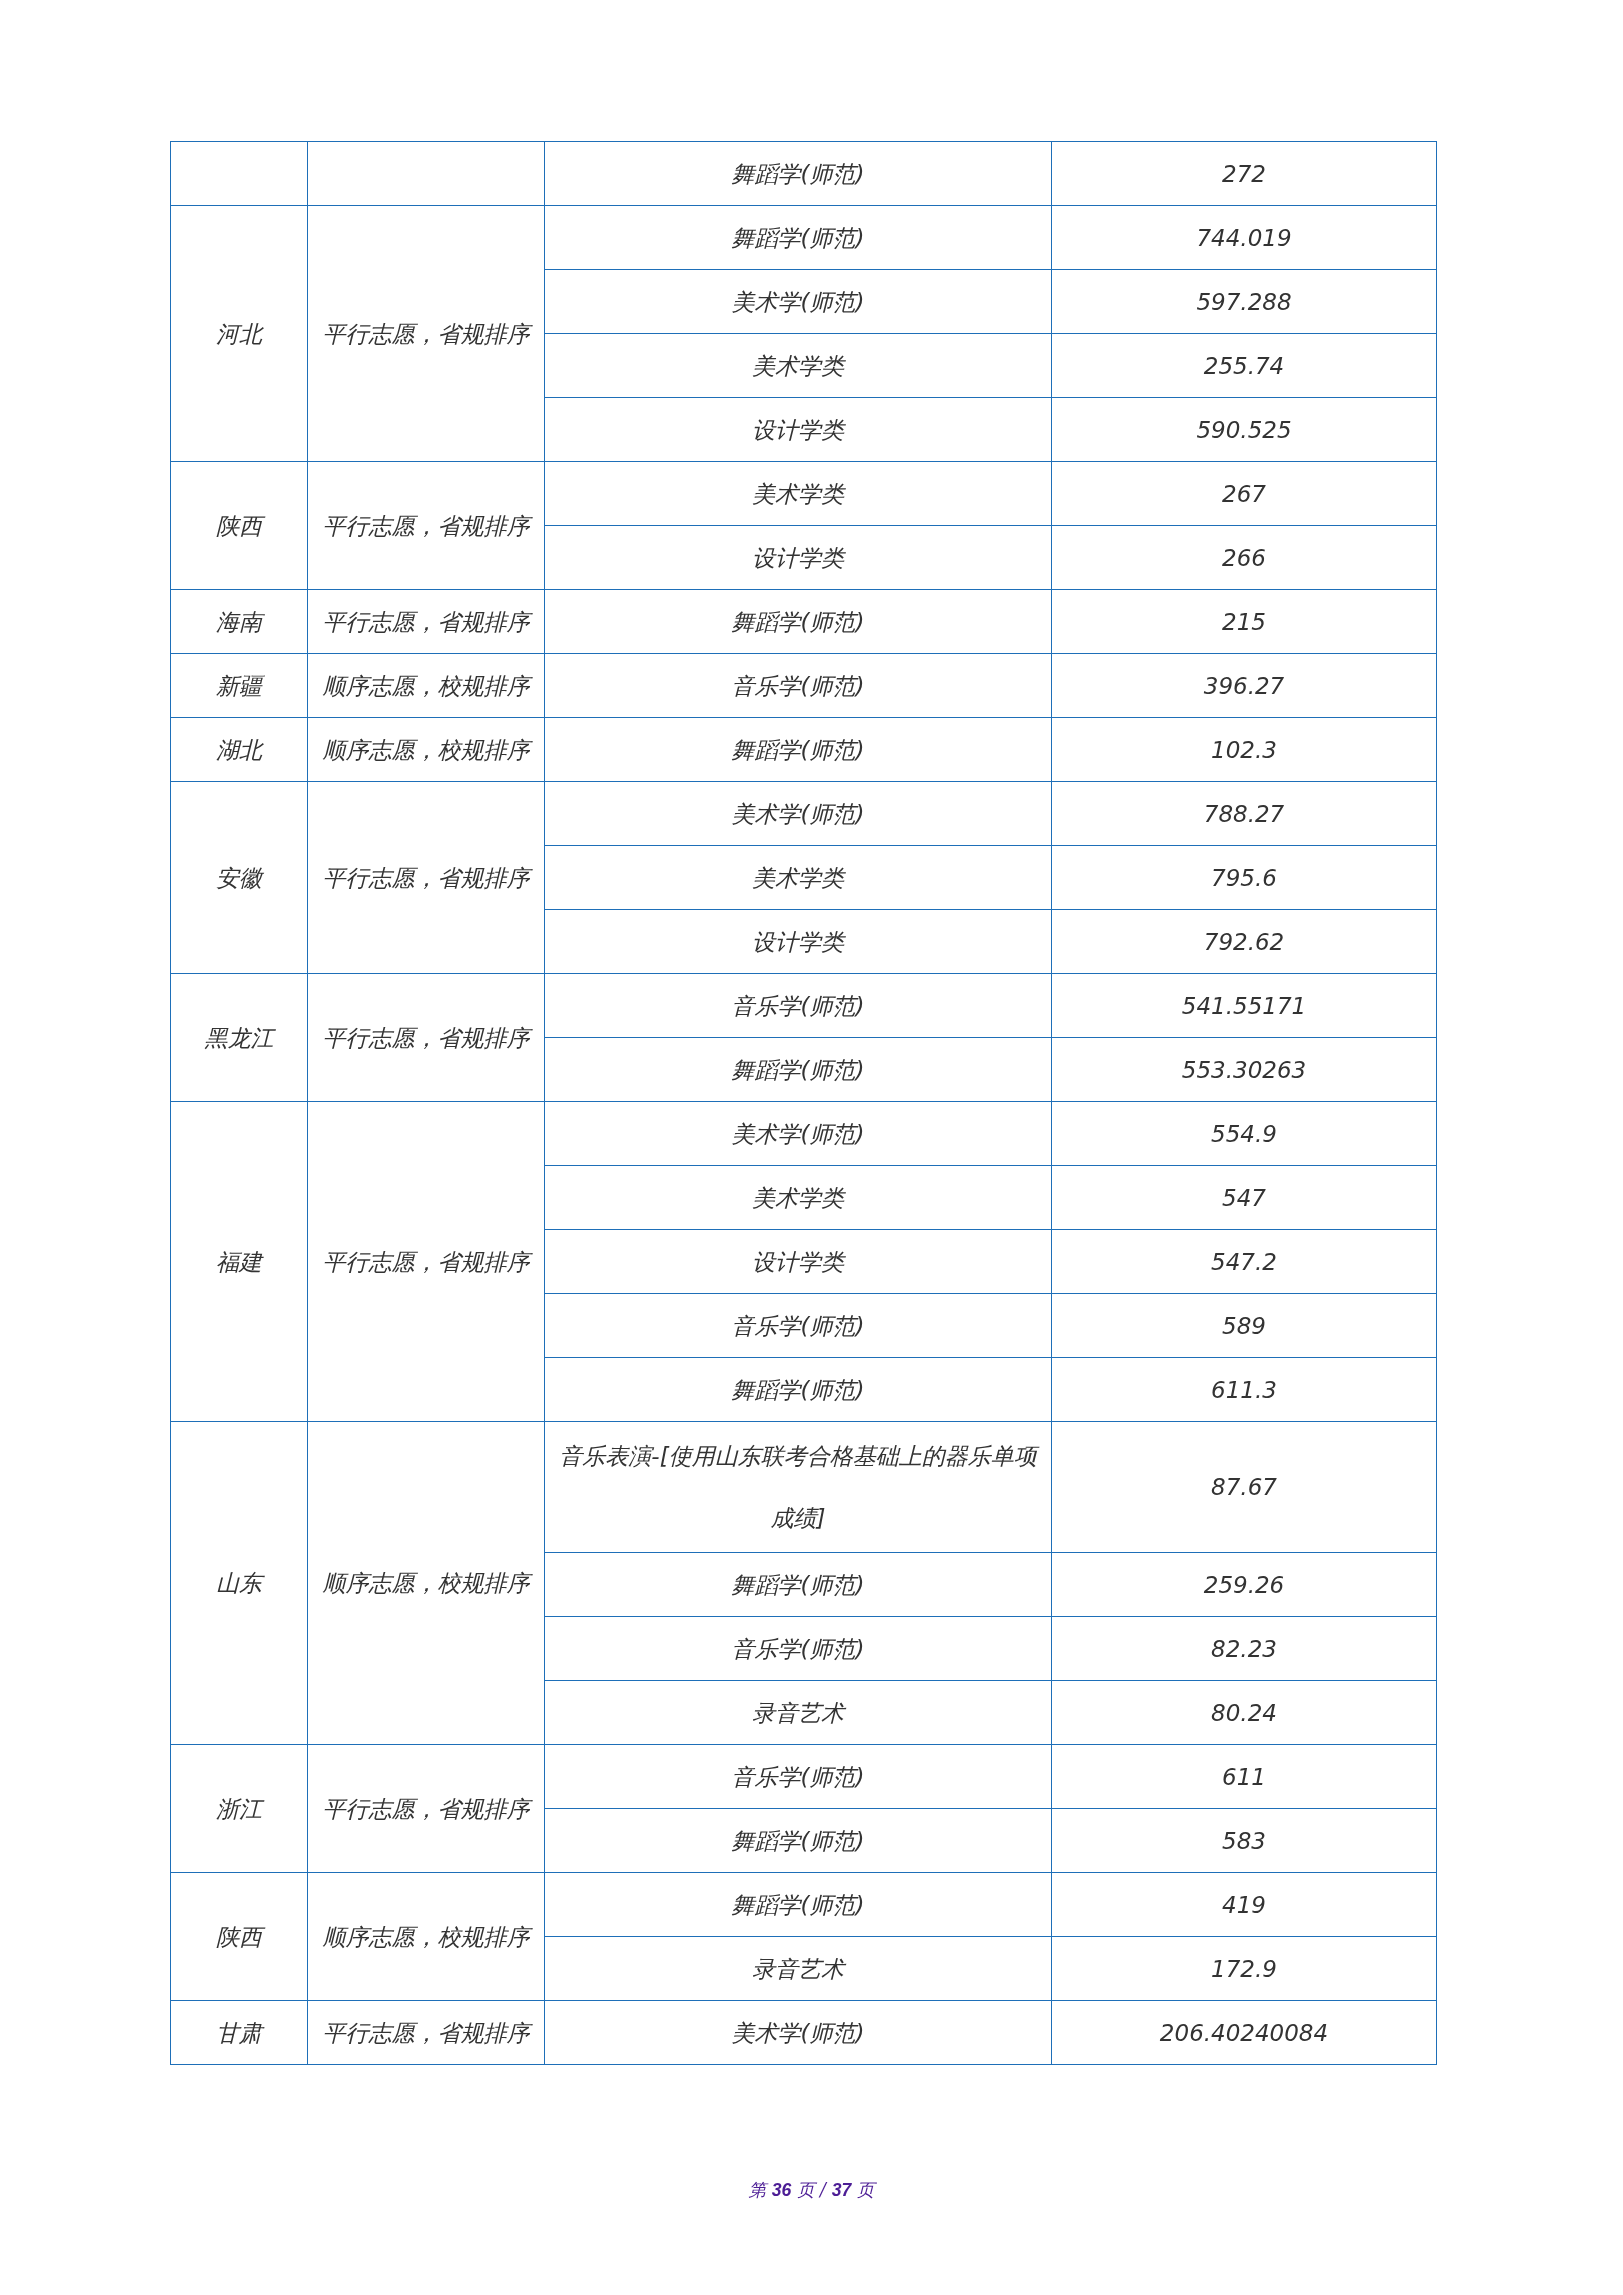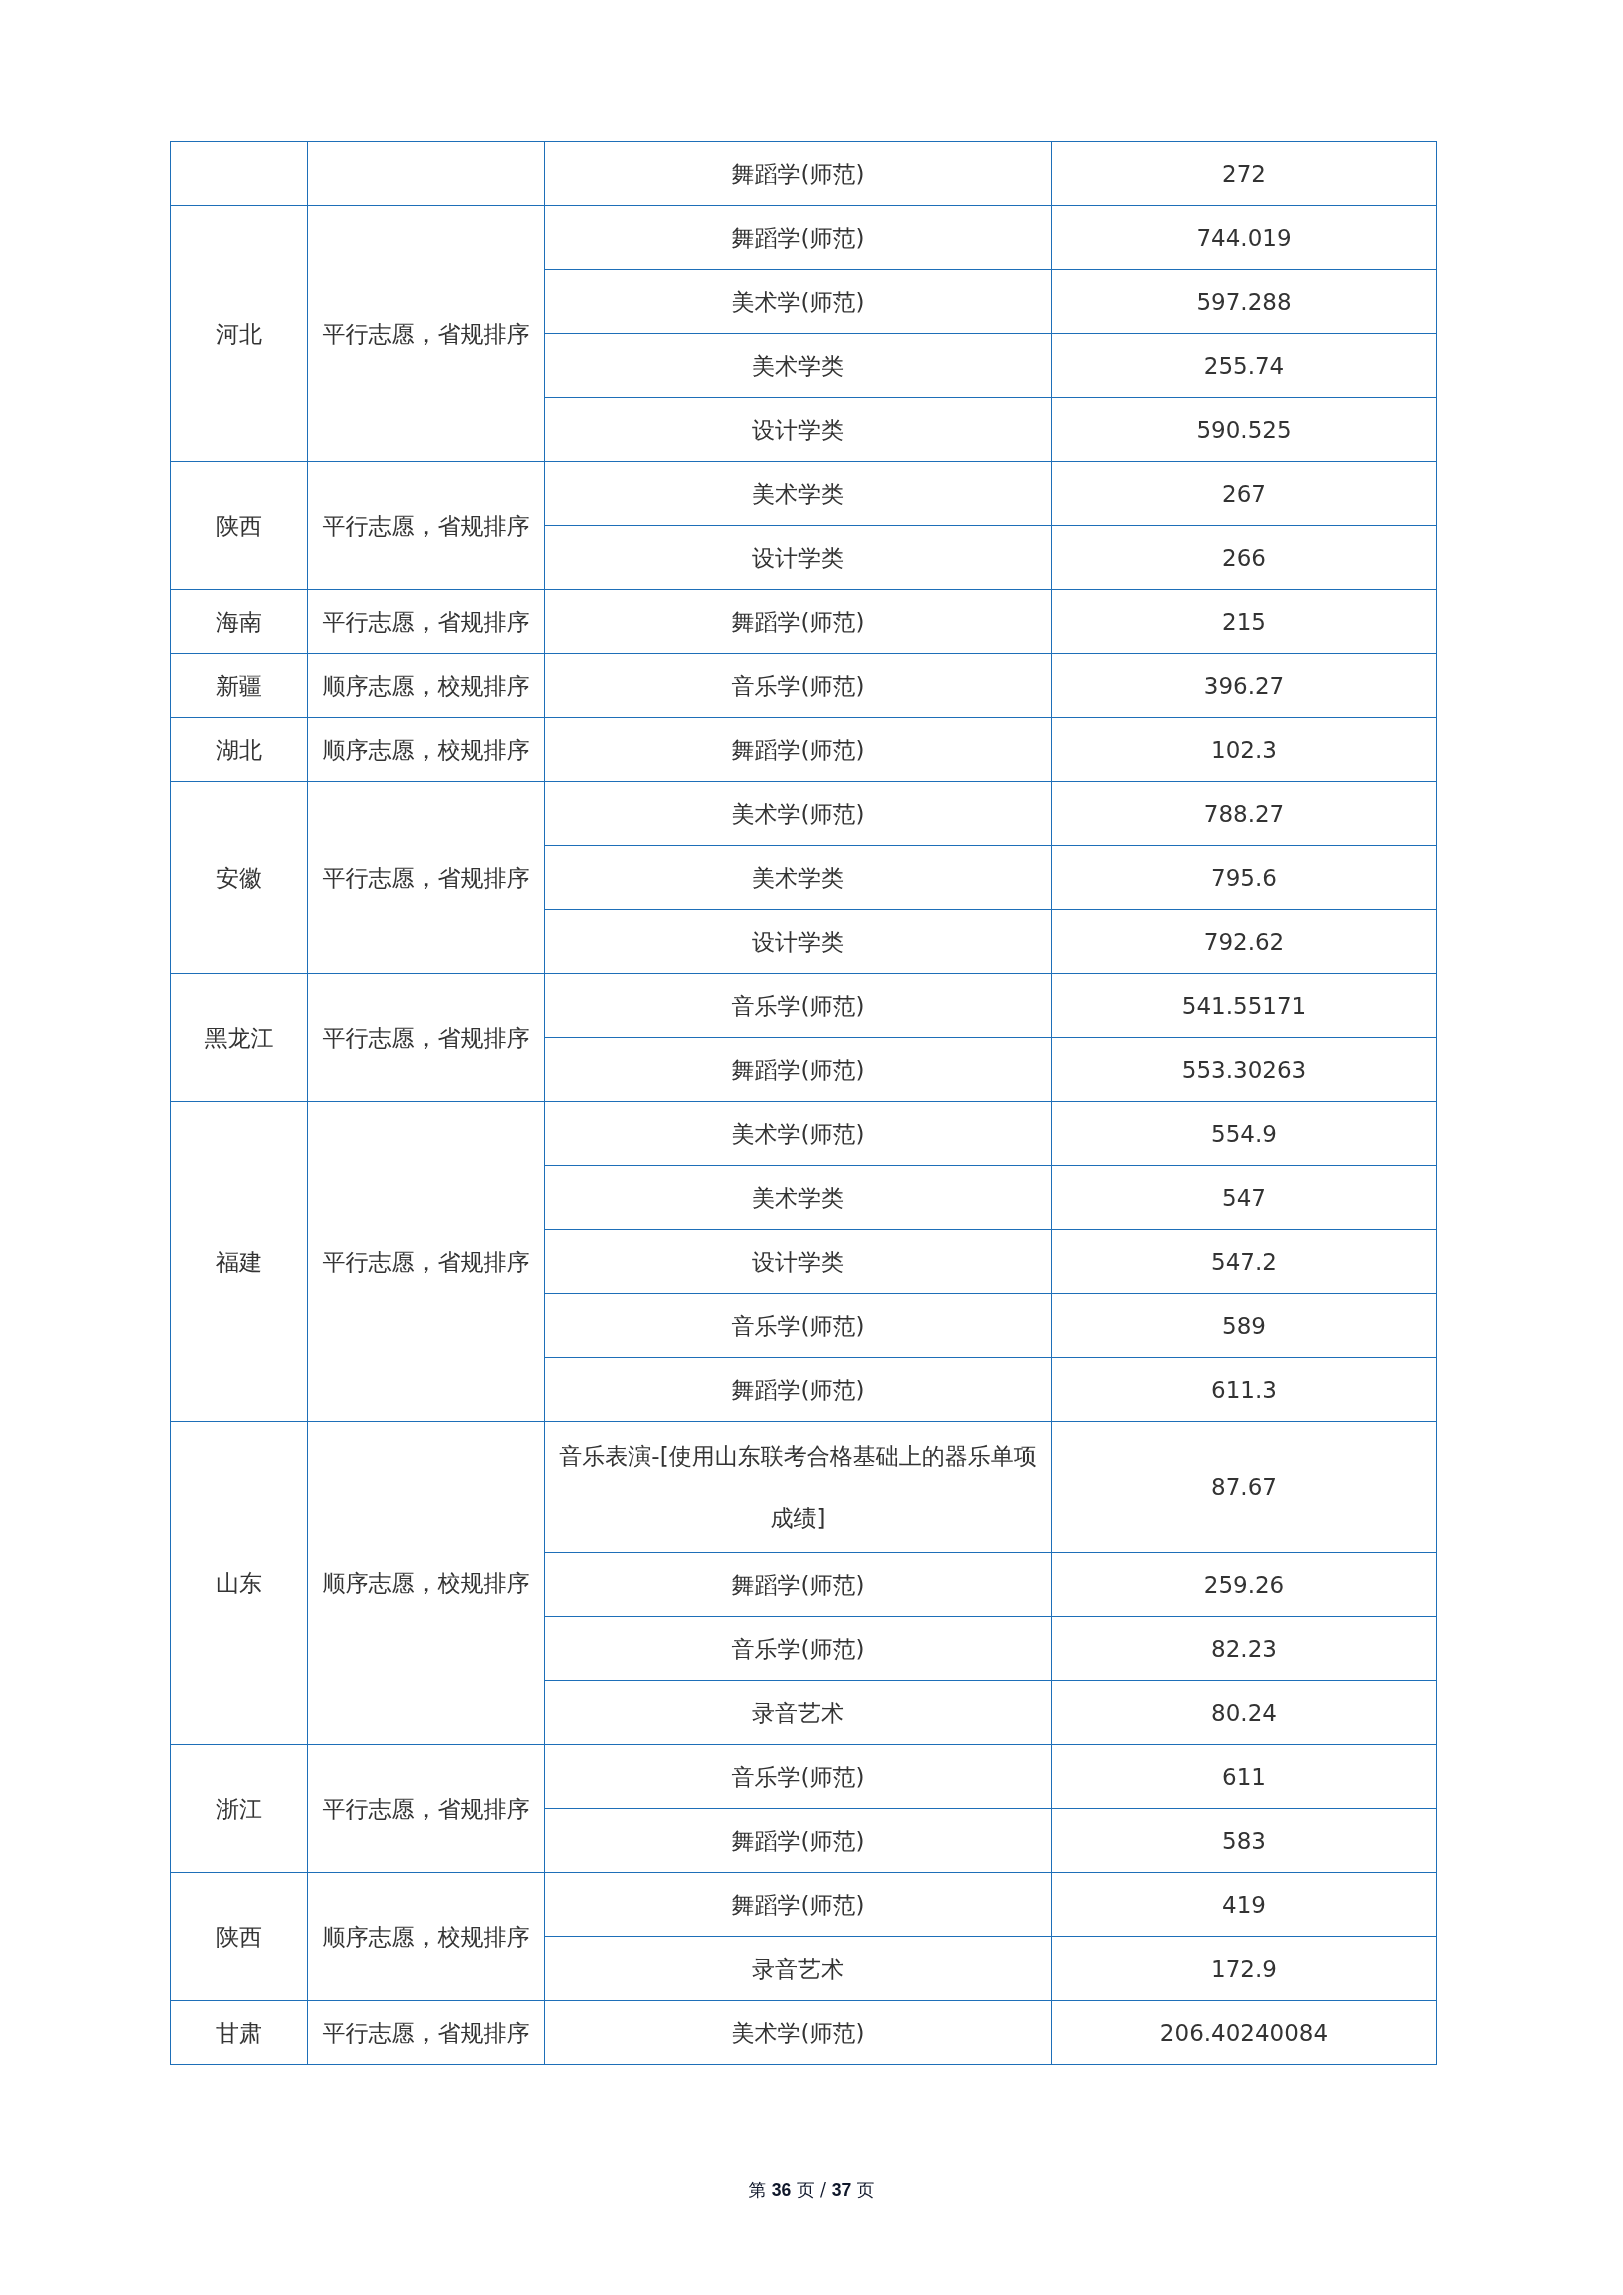"舞蹈学(师范)" #page { font-style: none -> italic }
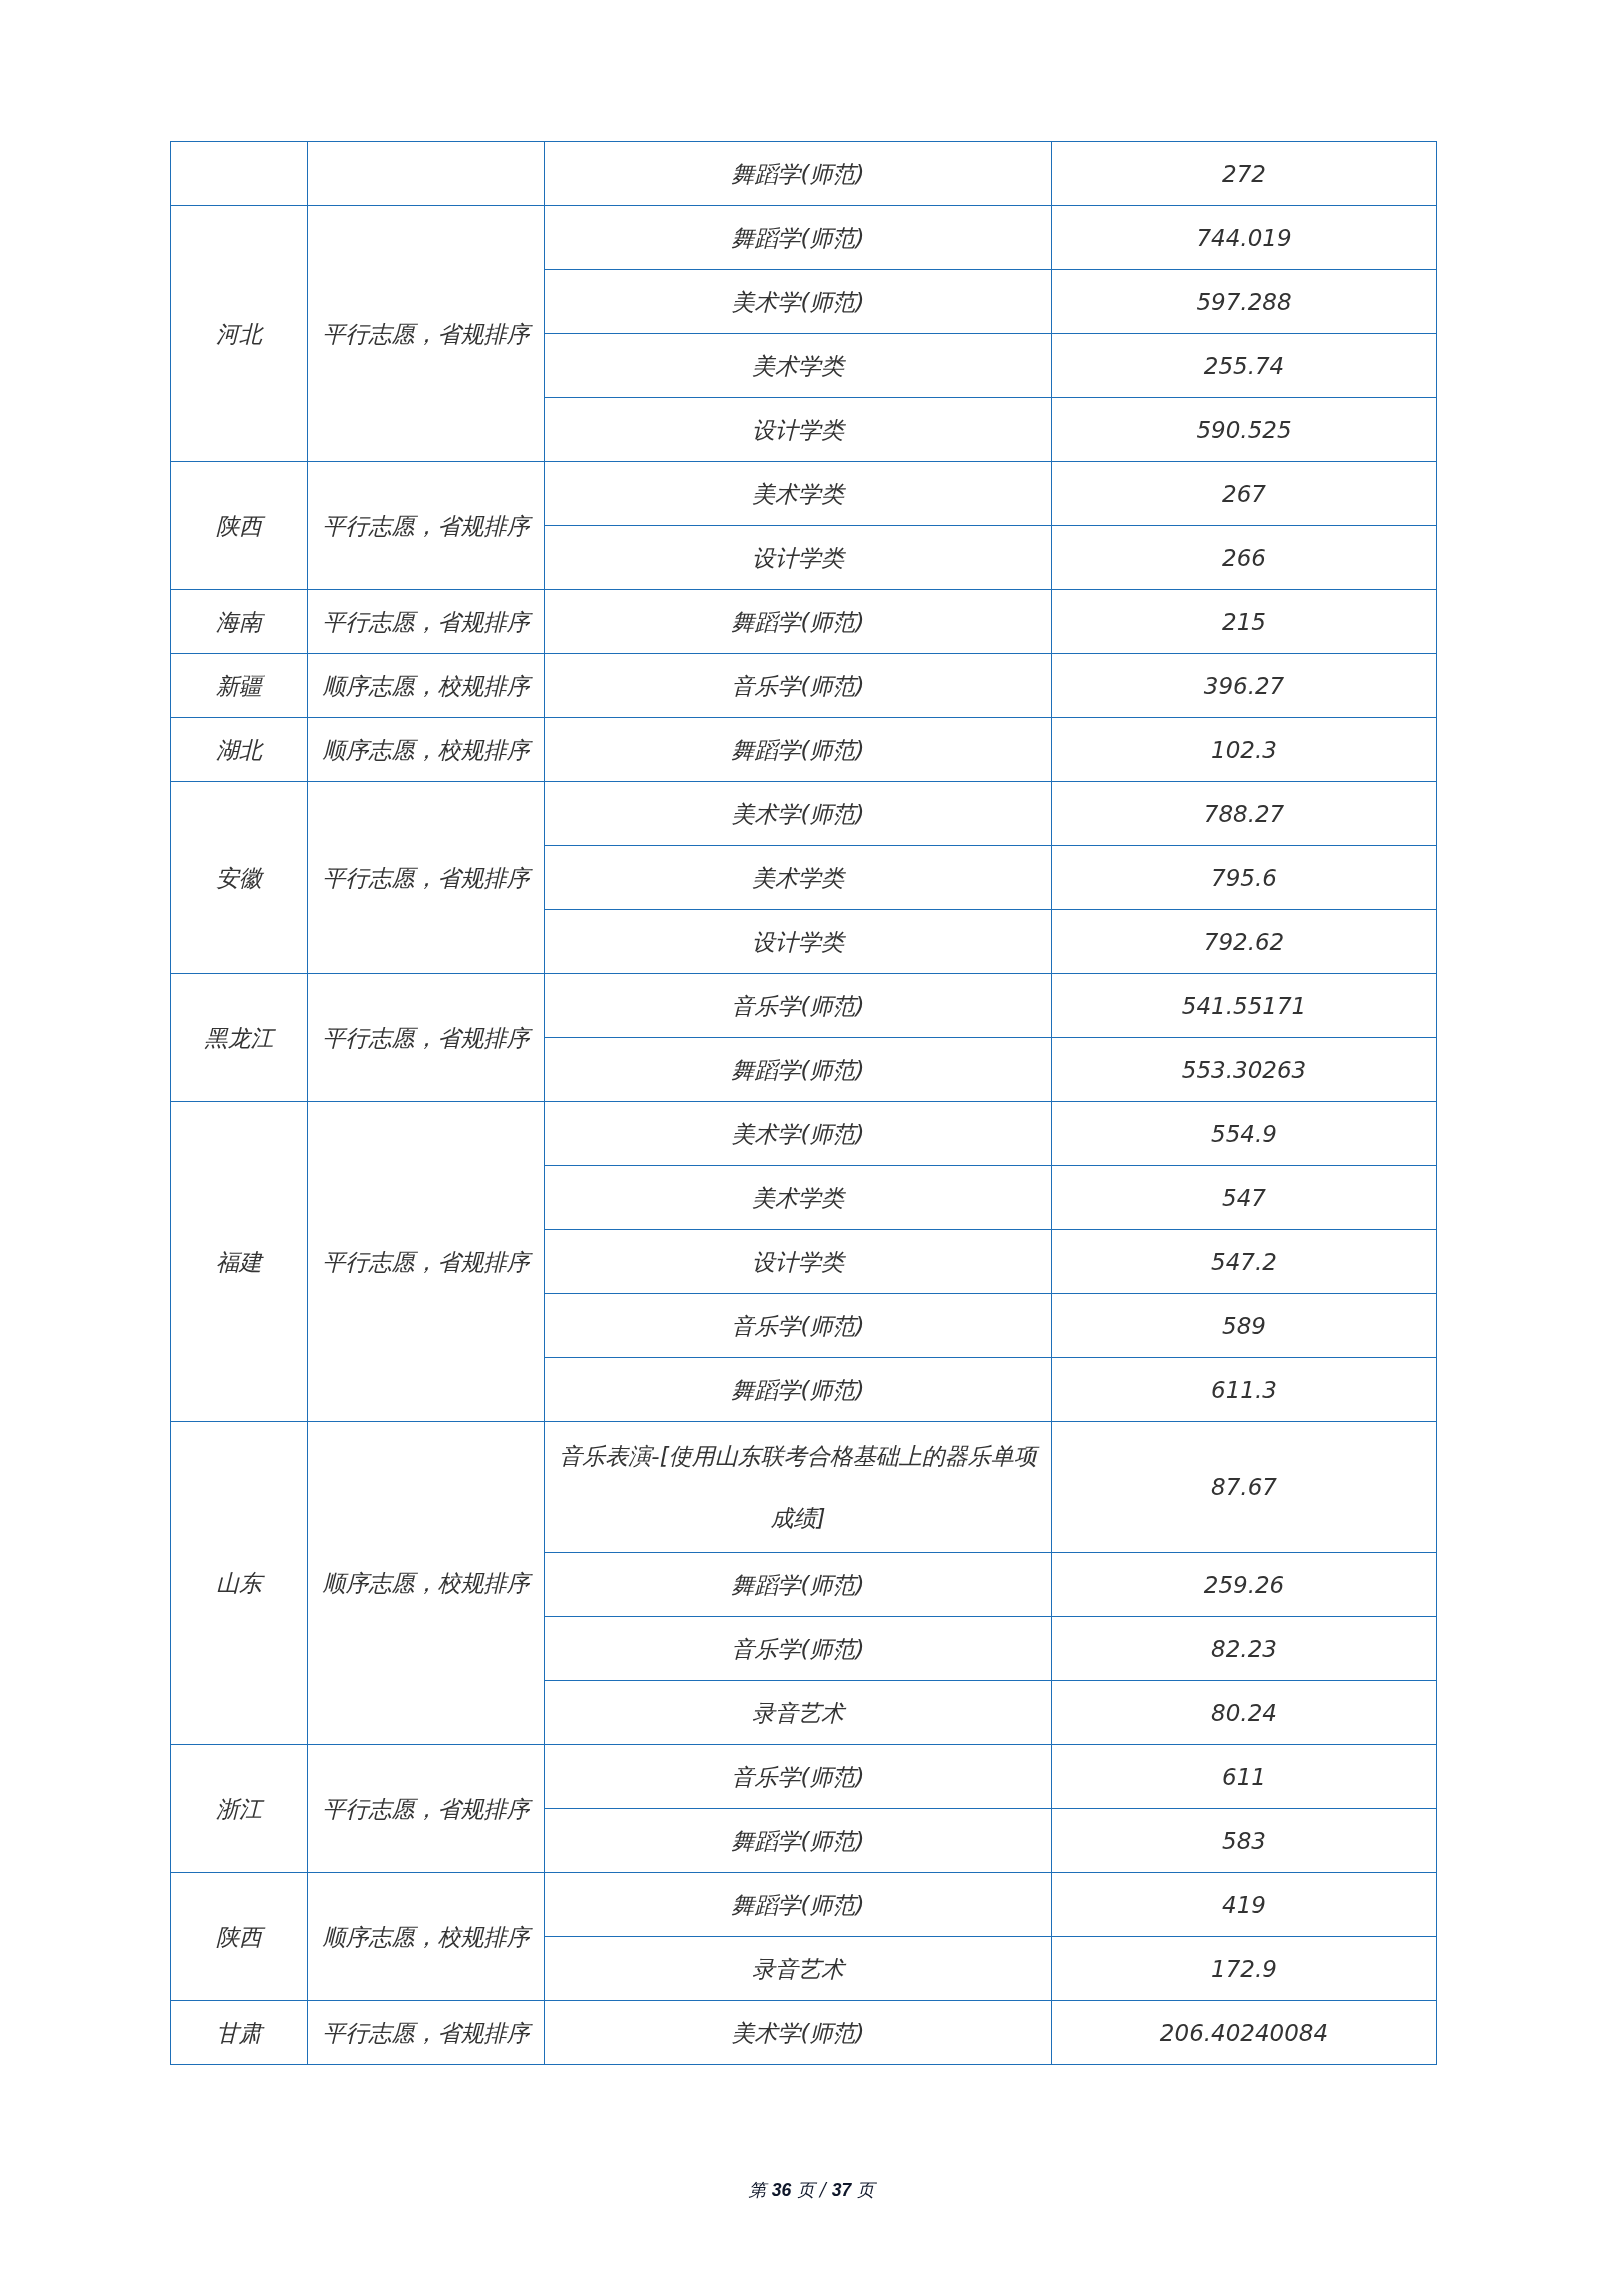"第 36 页 / 37" .footer { color: #0f172a -> #4c1d95 }
